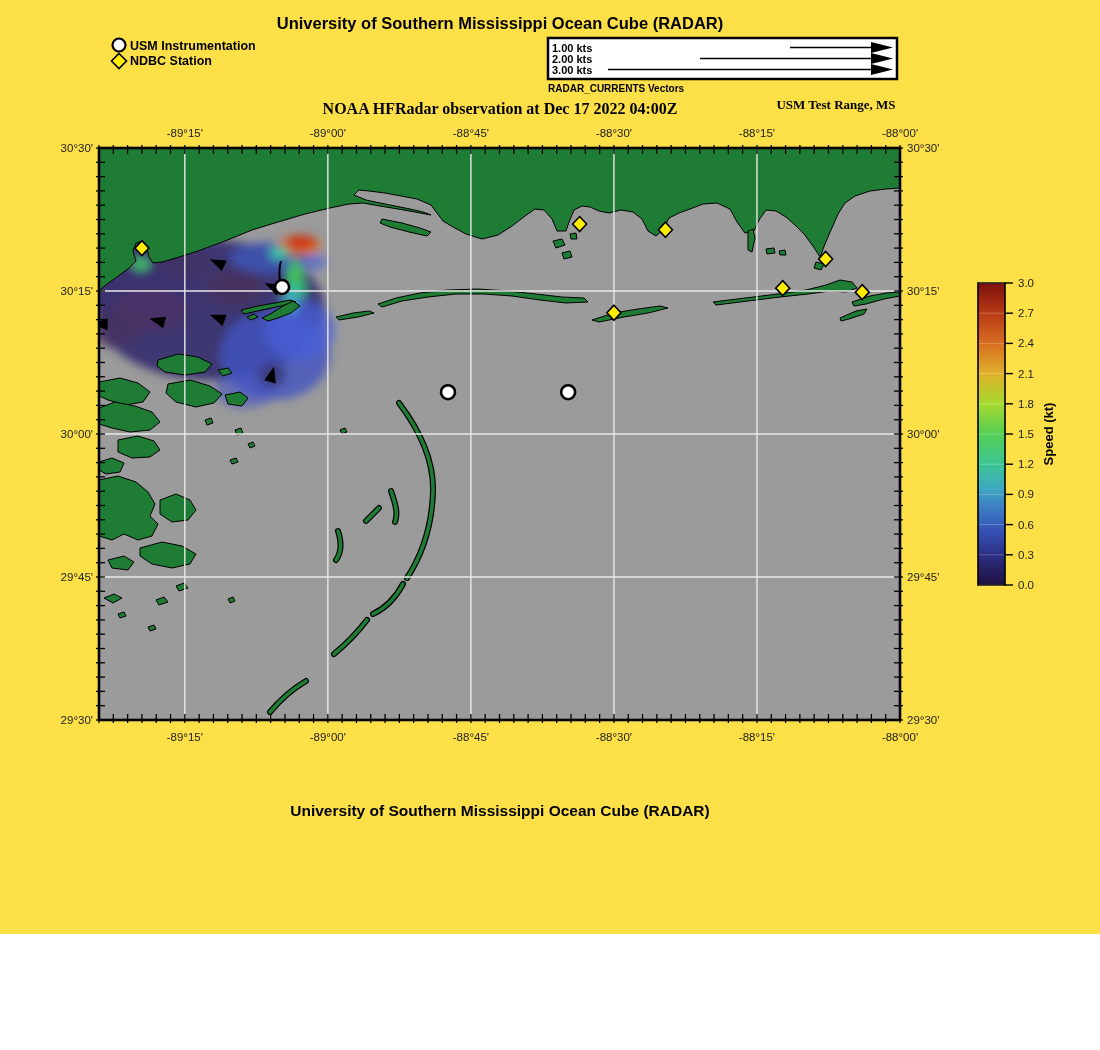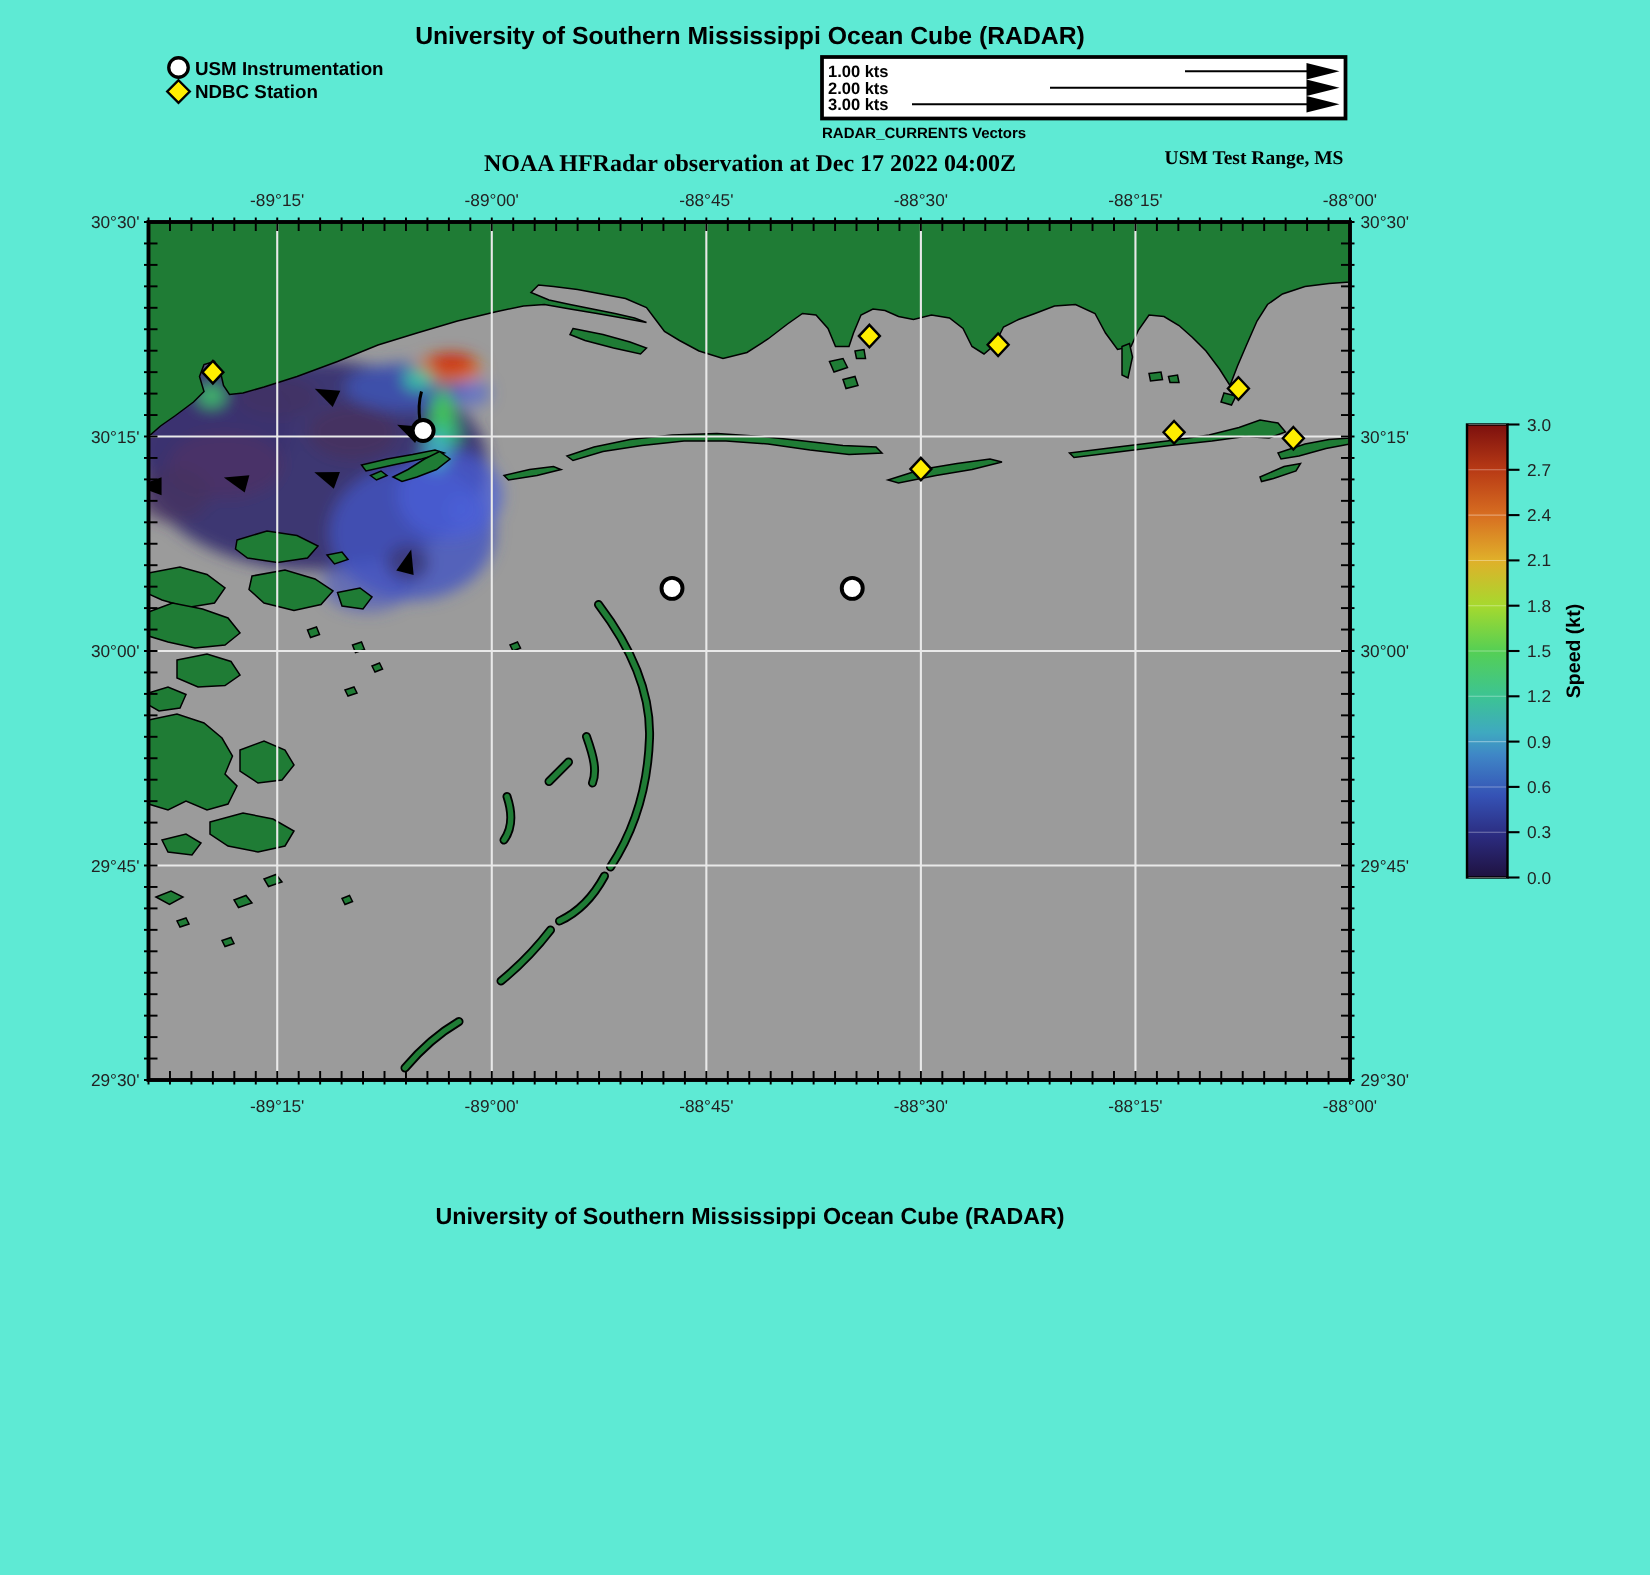"University of Southern Mississippi Ocean" .page { background: #5eead4 -> #fde047; height: 1050px -> 934px }
